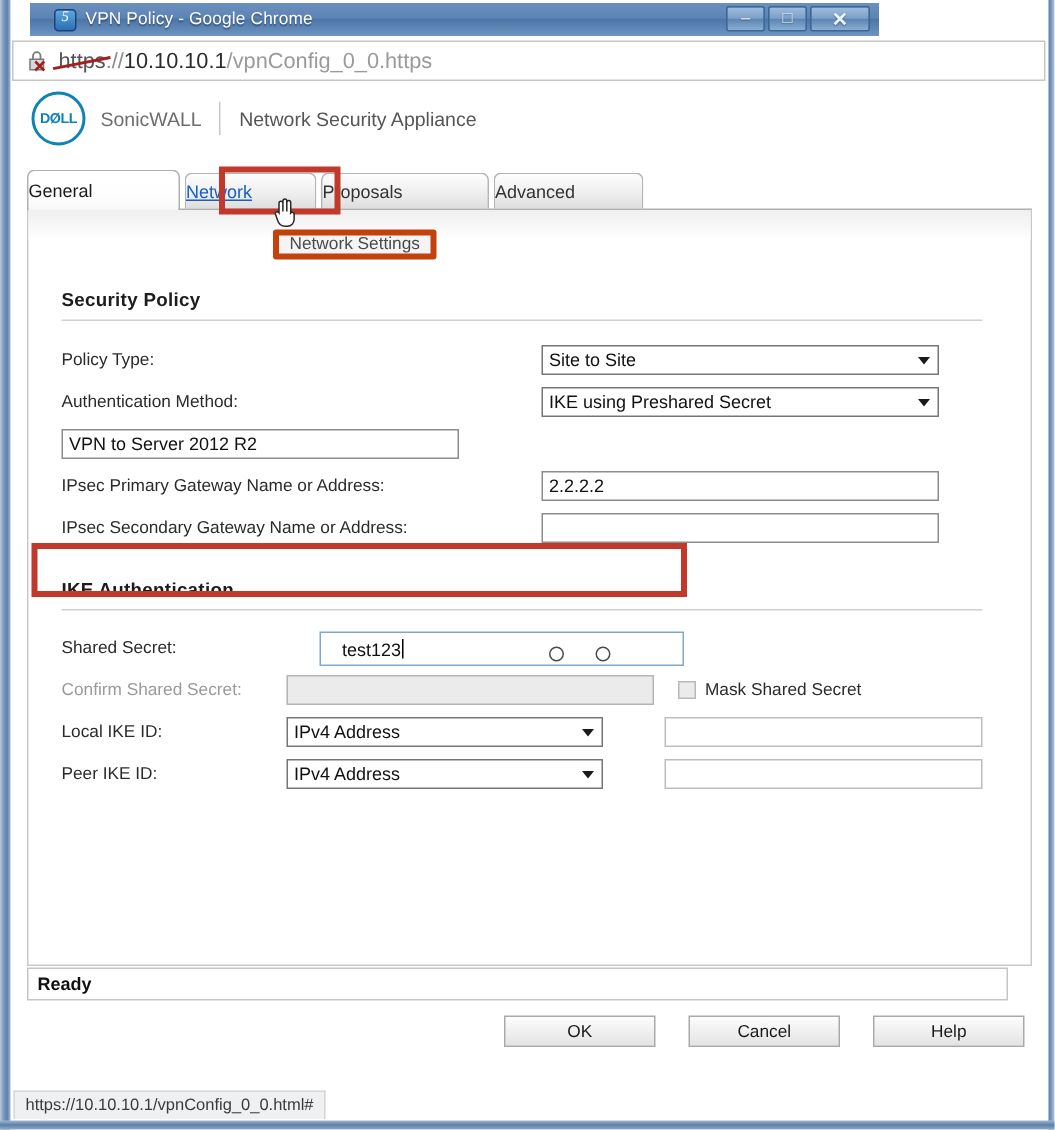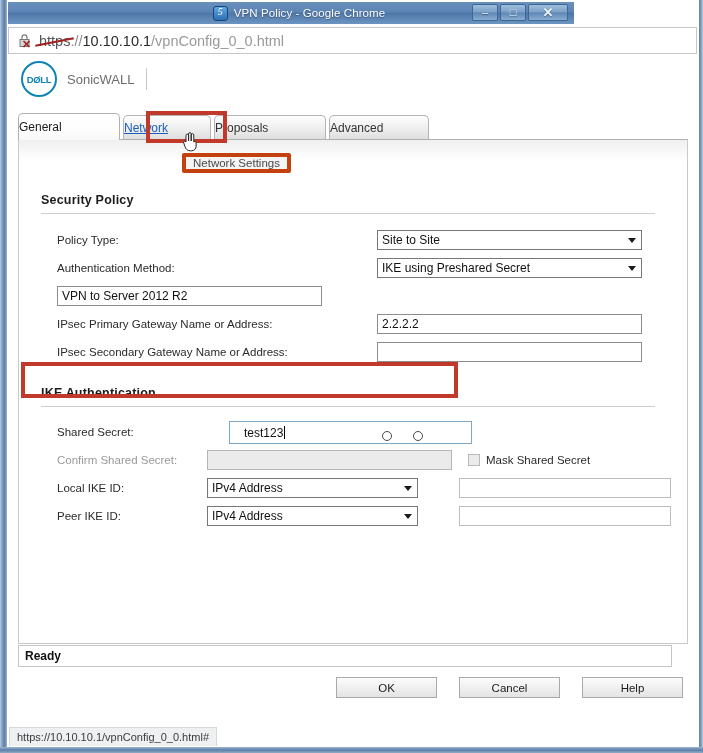"VPN Policy - Google Chrome" #titlebar { justify-content: center -> none; left: 8px -> 20px }
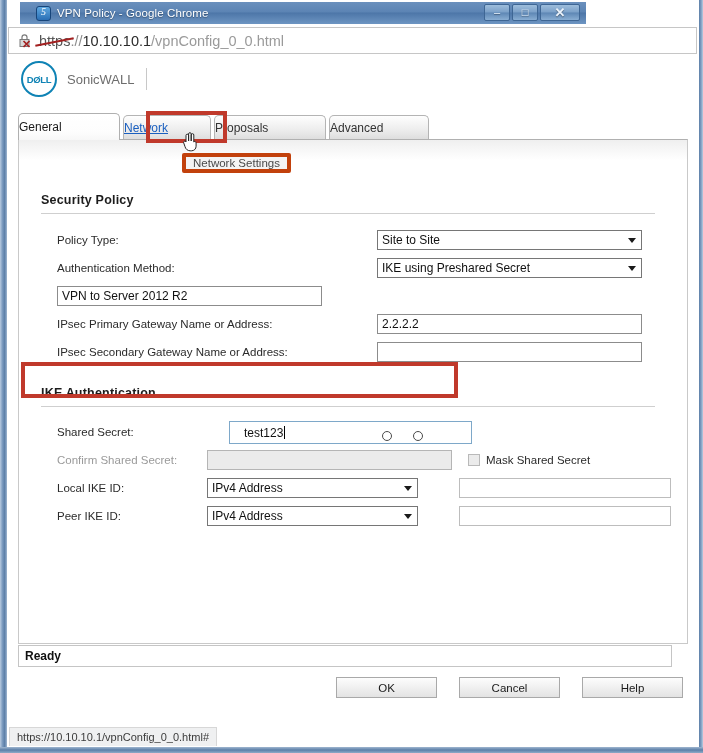"/vpnConfig_0_0.html" span { text: 0.html -> 0.https }
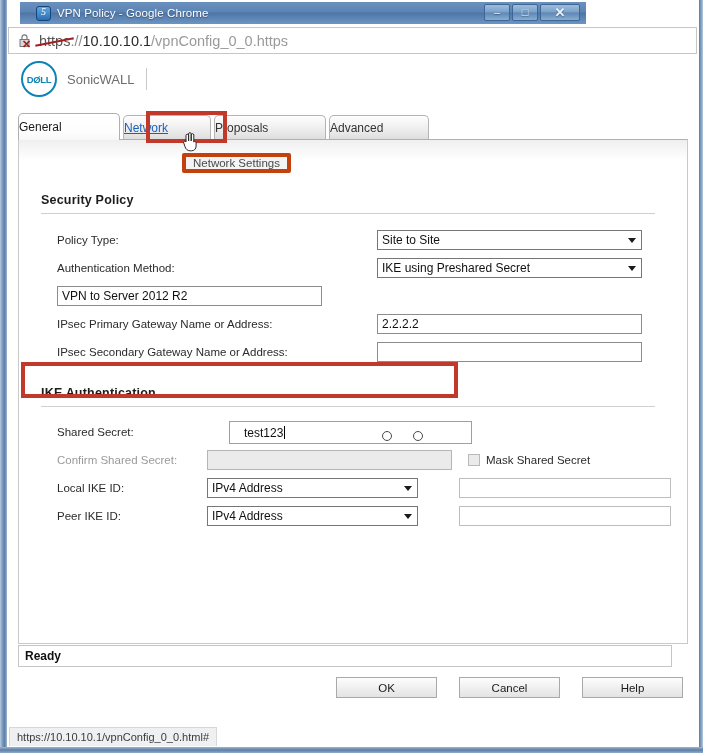"Network Security Appliance" div { html: none -> <div>Network Security Appliance</div> }
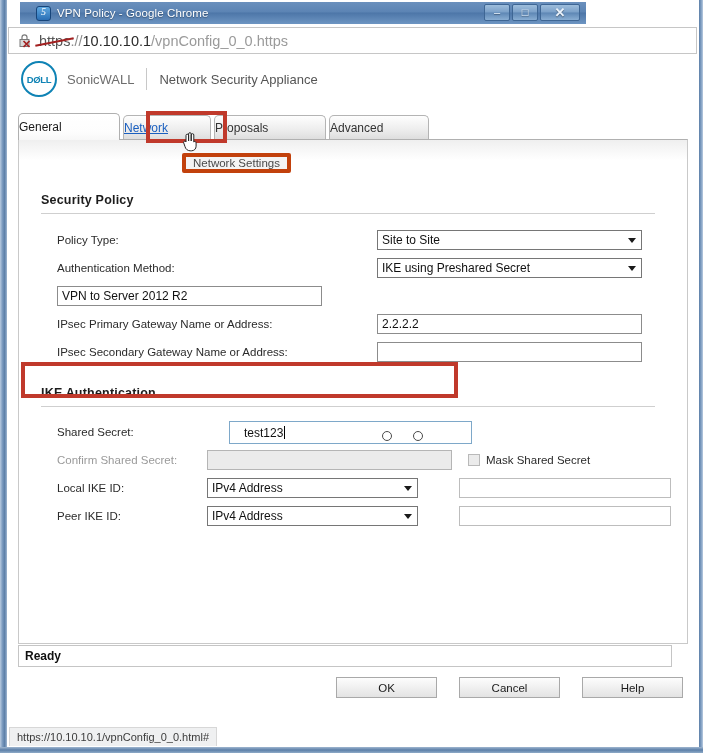"Policy Type:" .frow { margin-left: 16px -> none }
